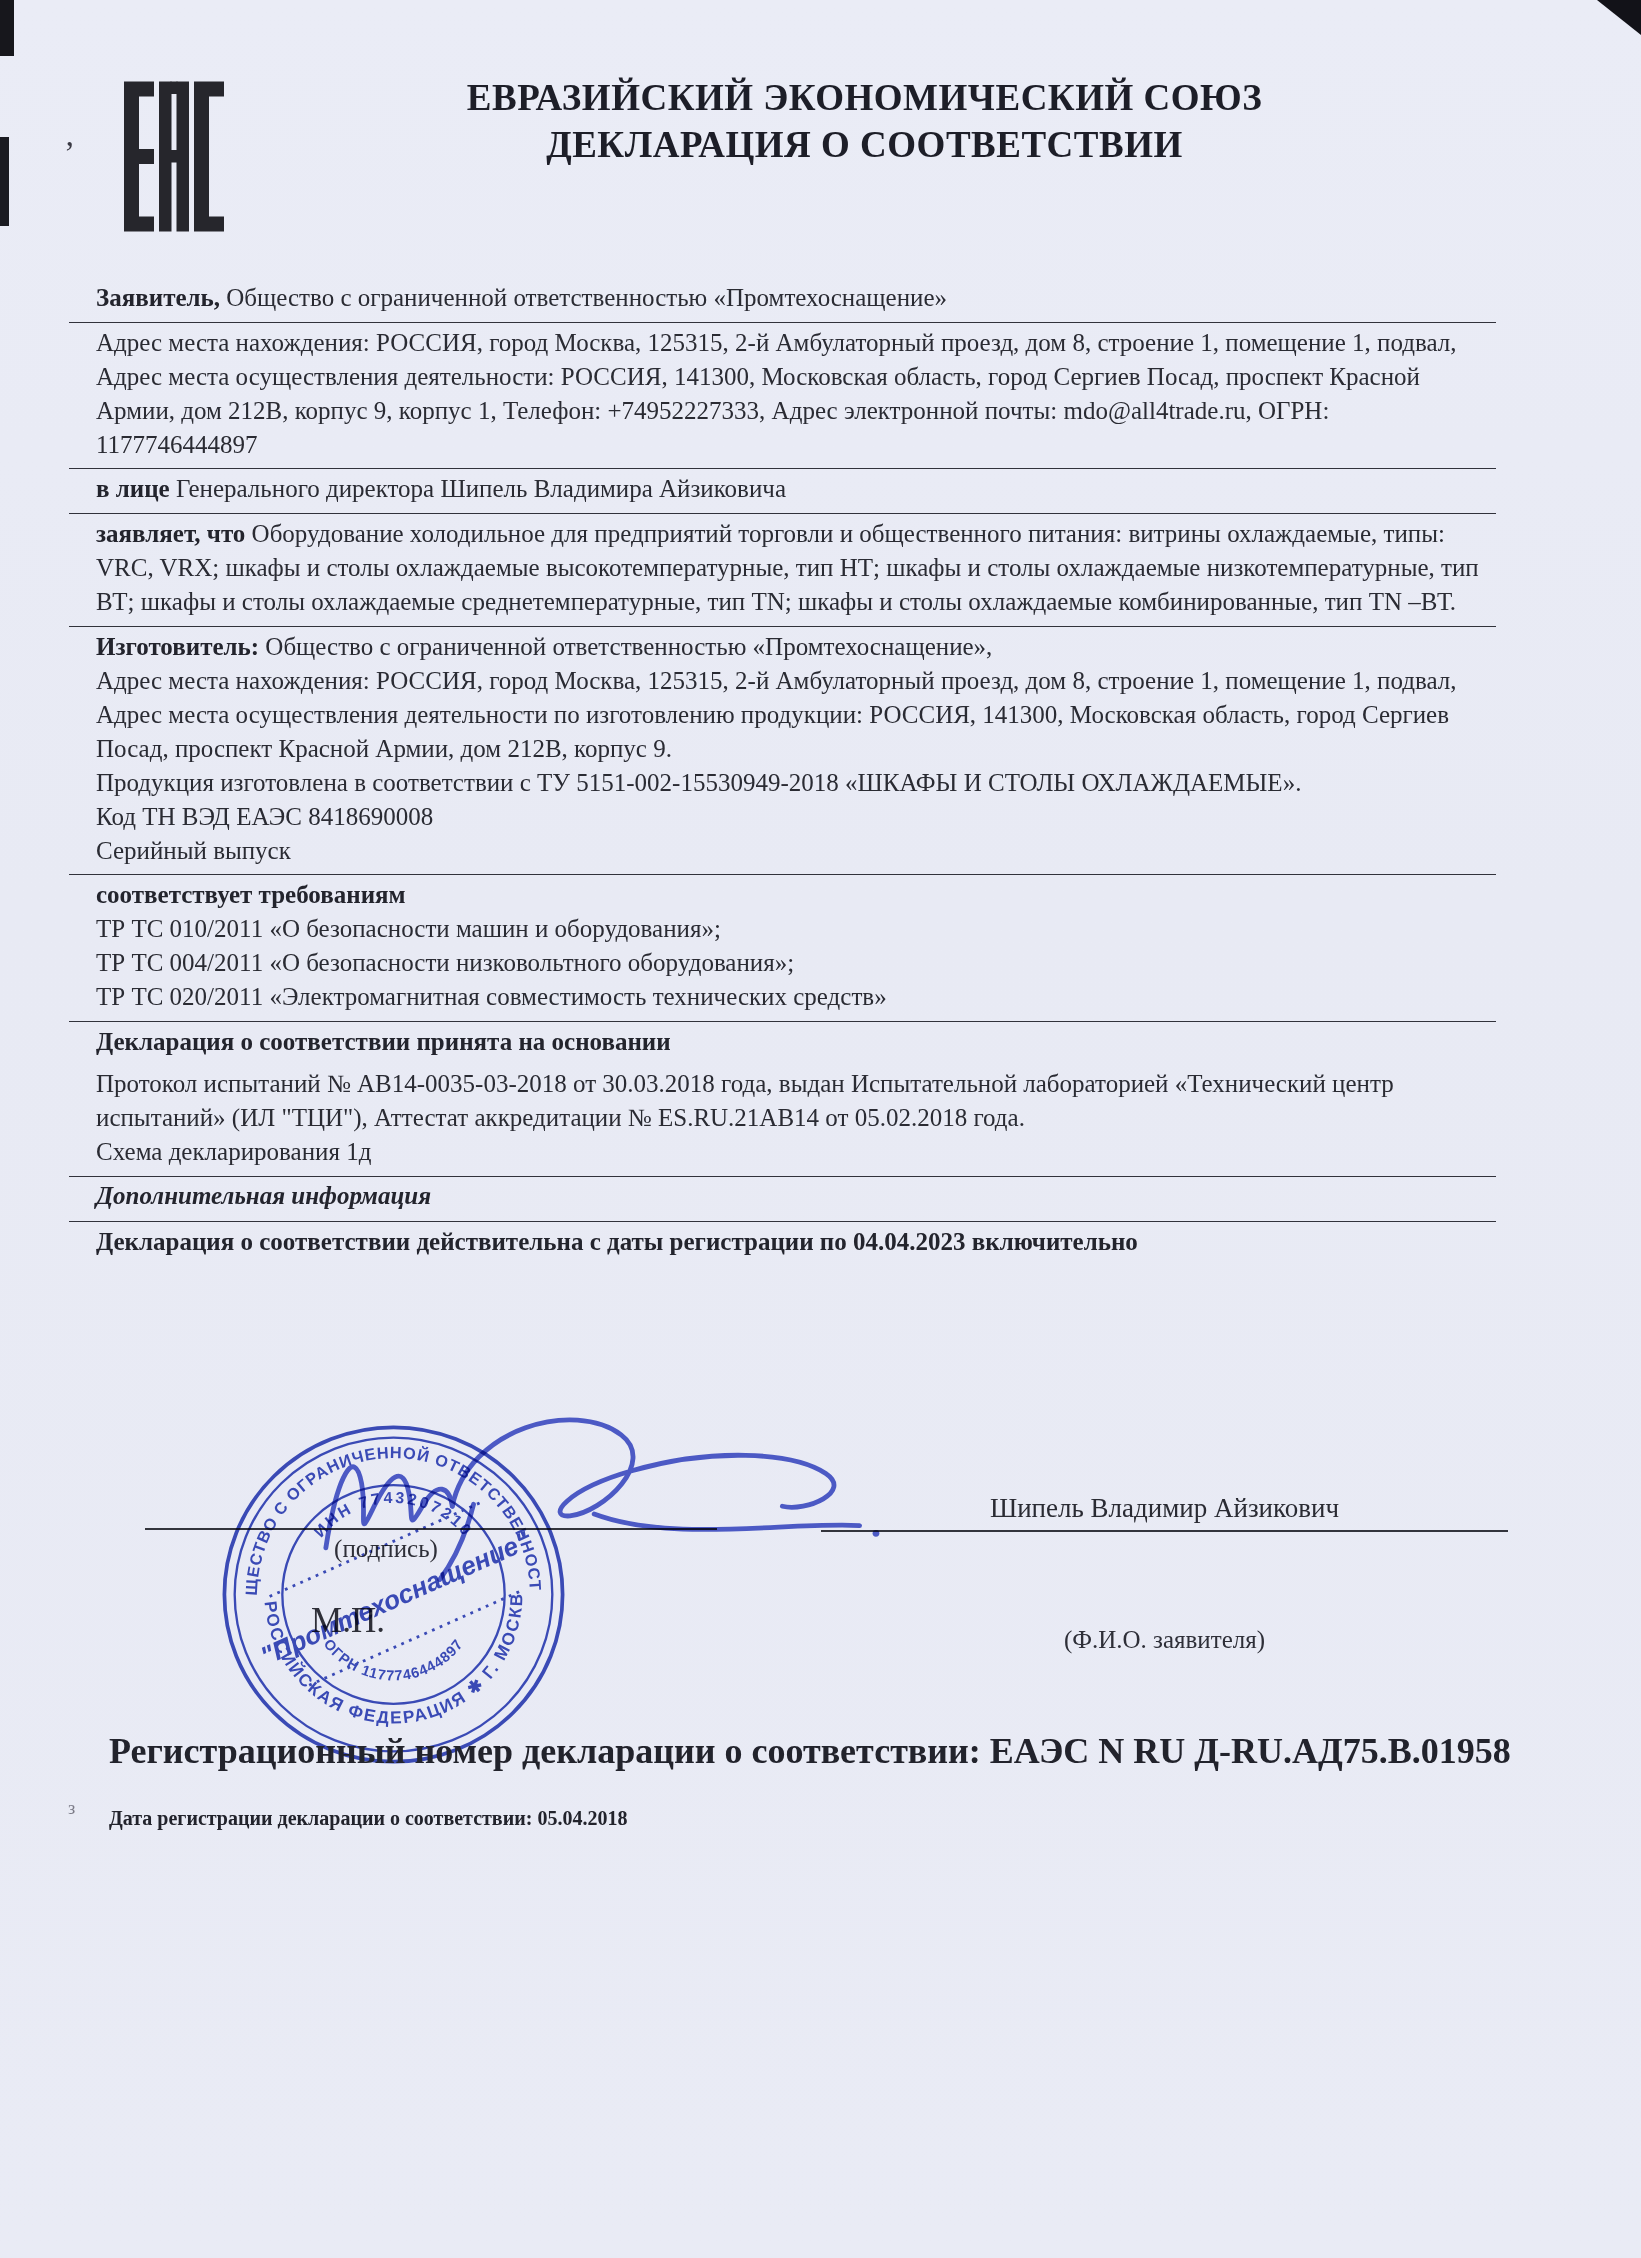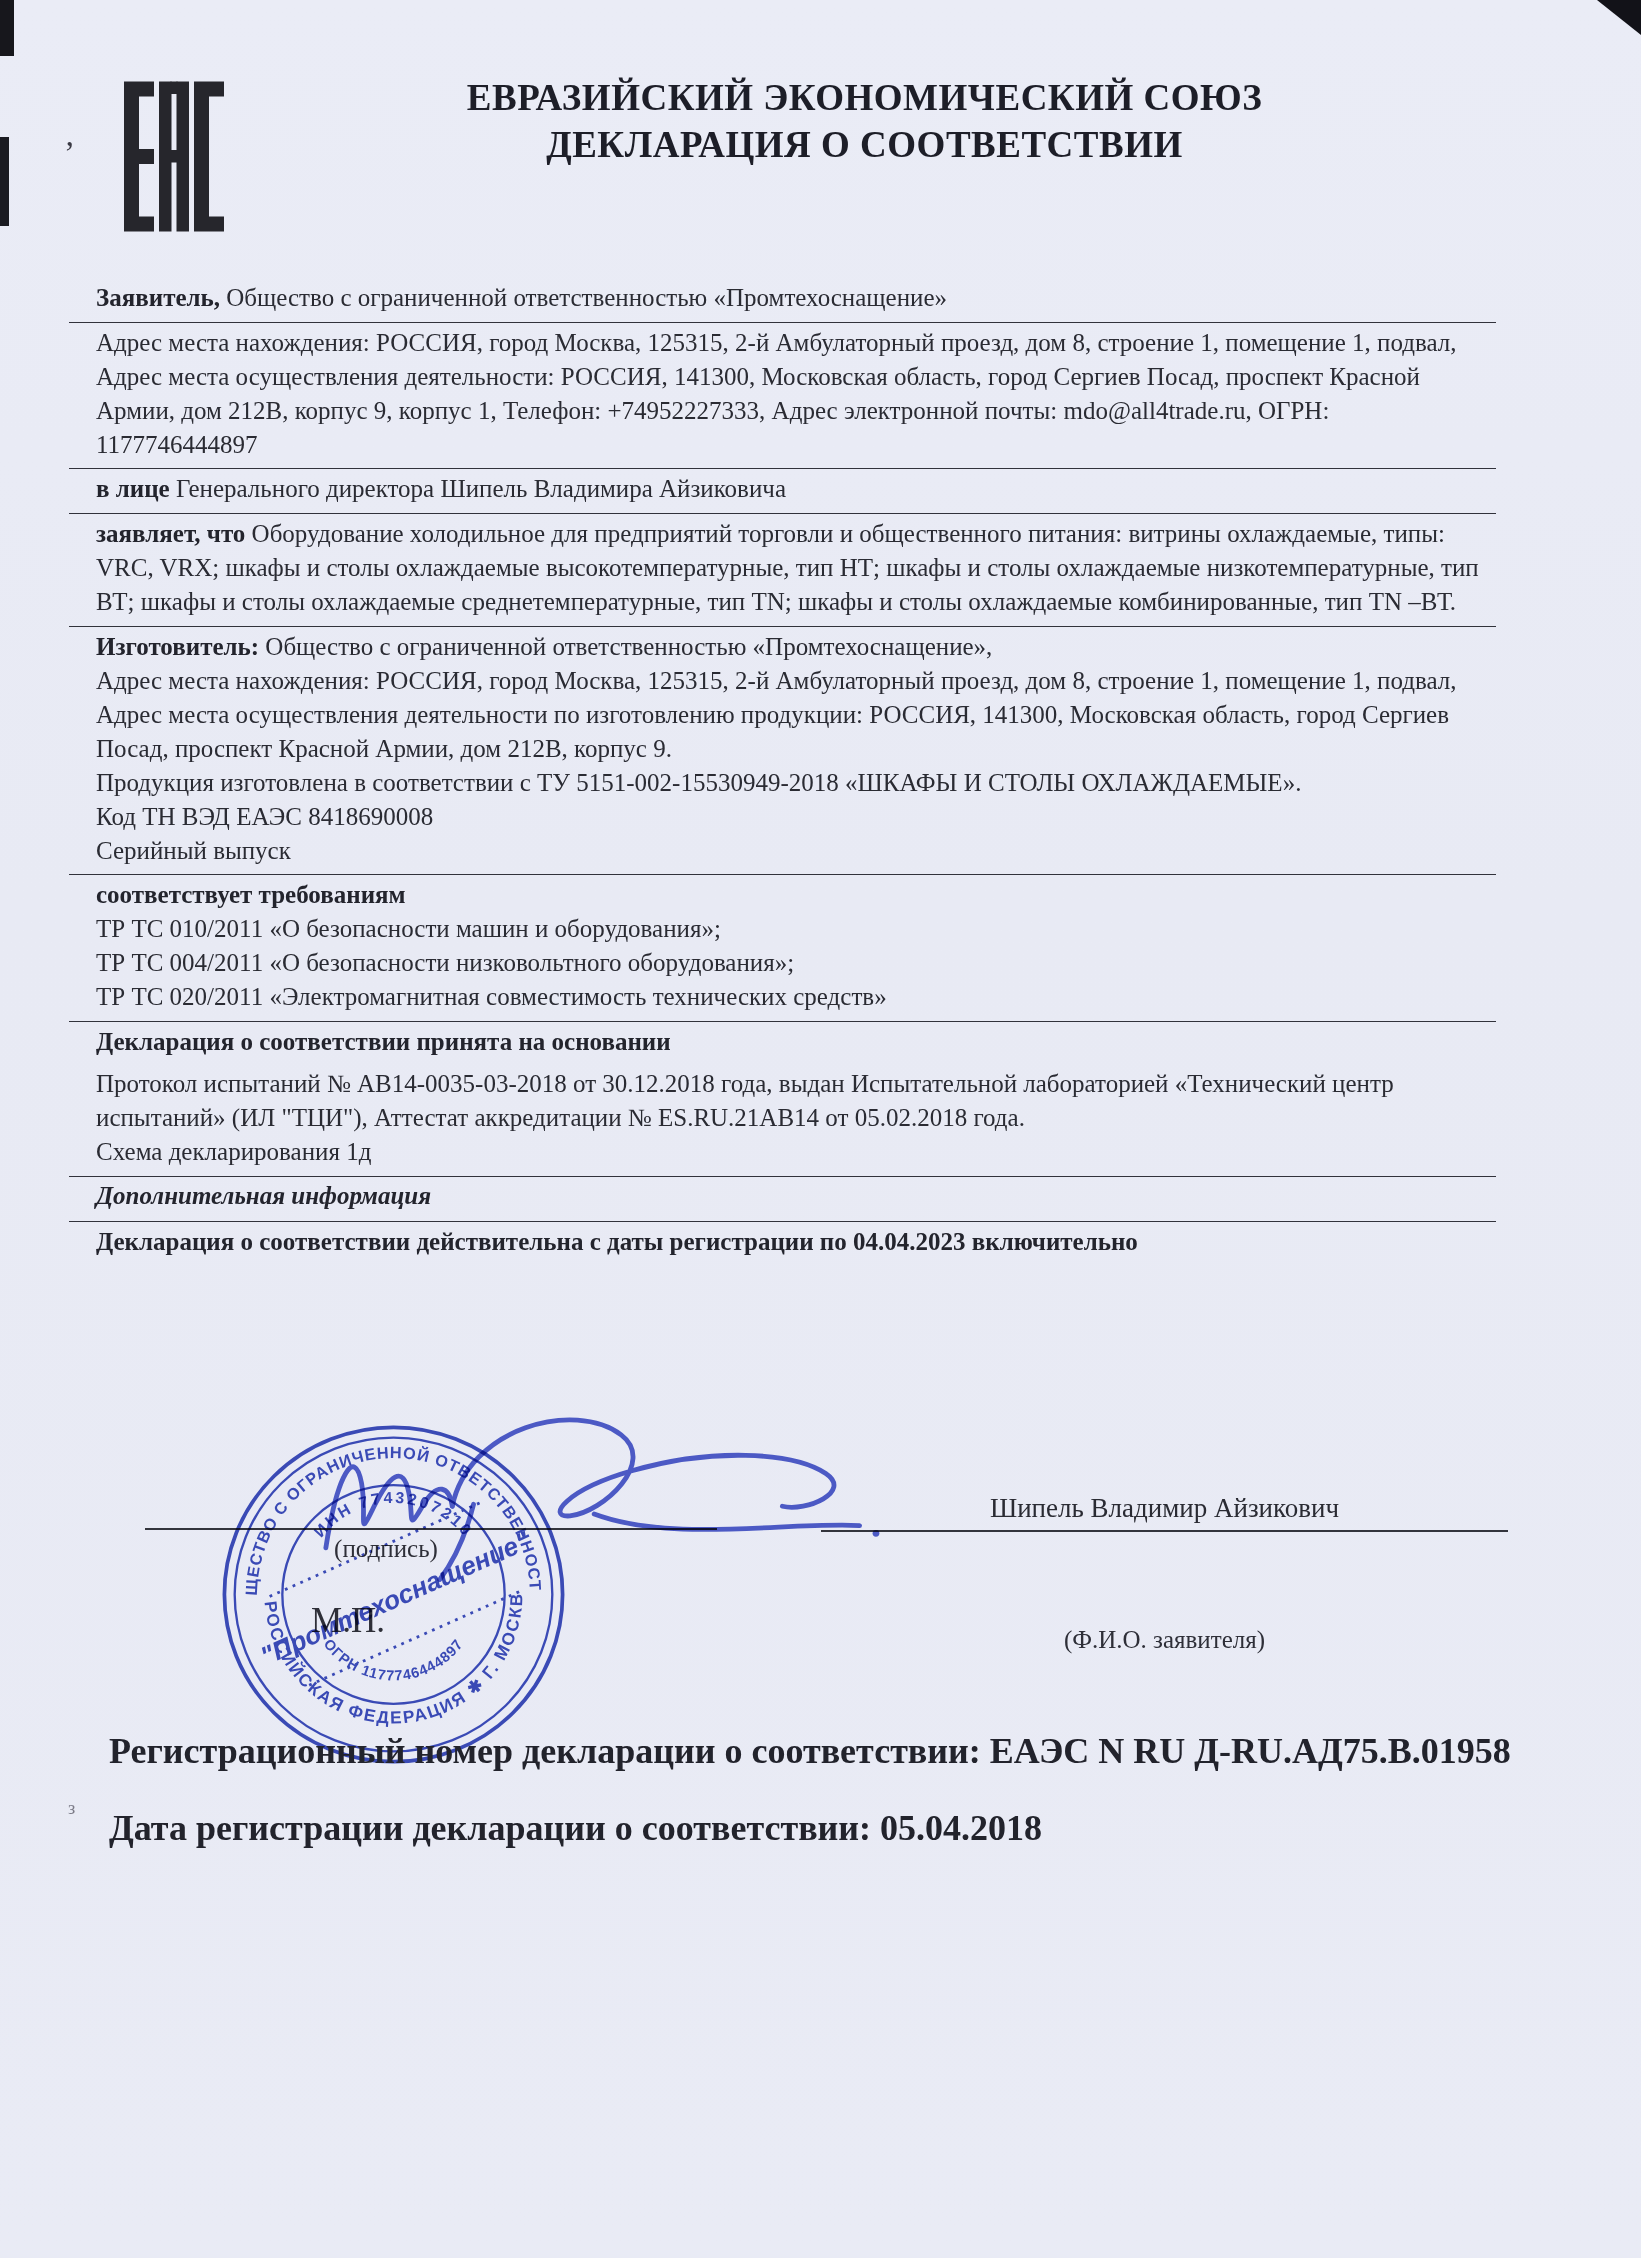"Протокол испытаний № АВ14-0035-03-2018" p.para { text: 30.12.2018 -> 30.03.2018 }
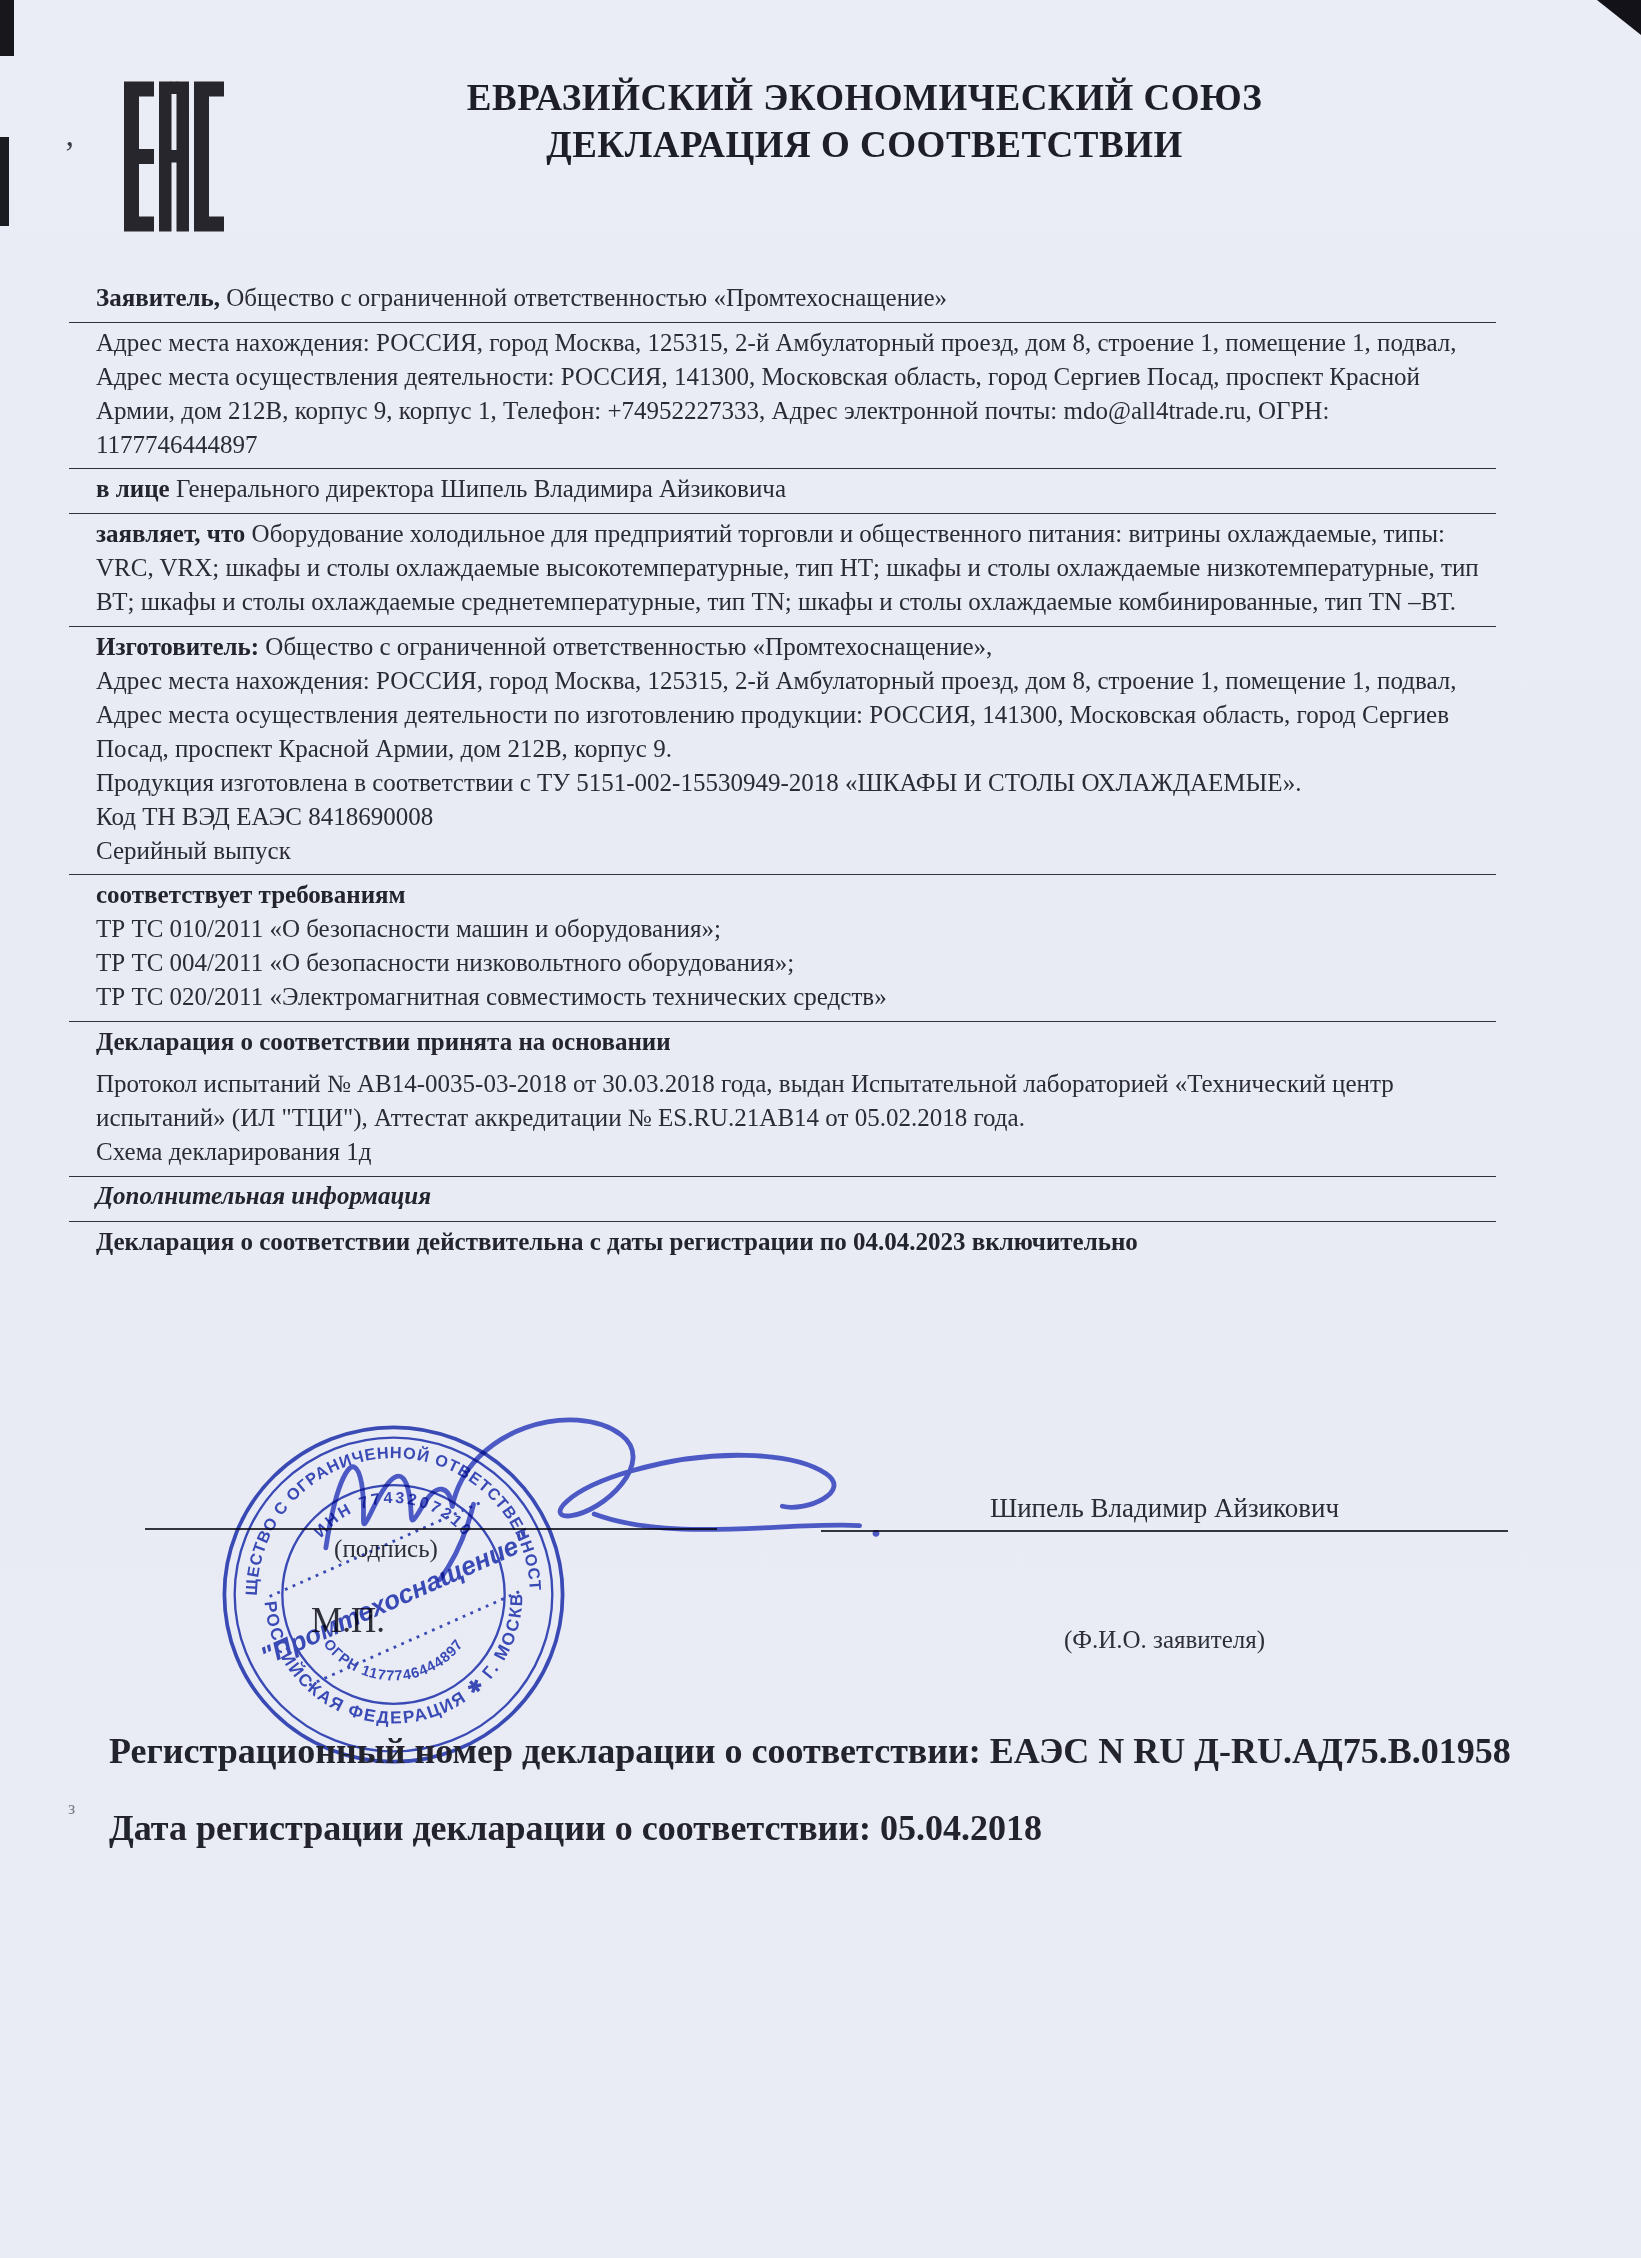"Дата регистрации декларации о" .reg-date { font-size: 36px -> 20px }
